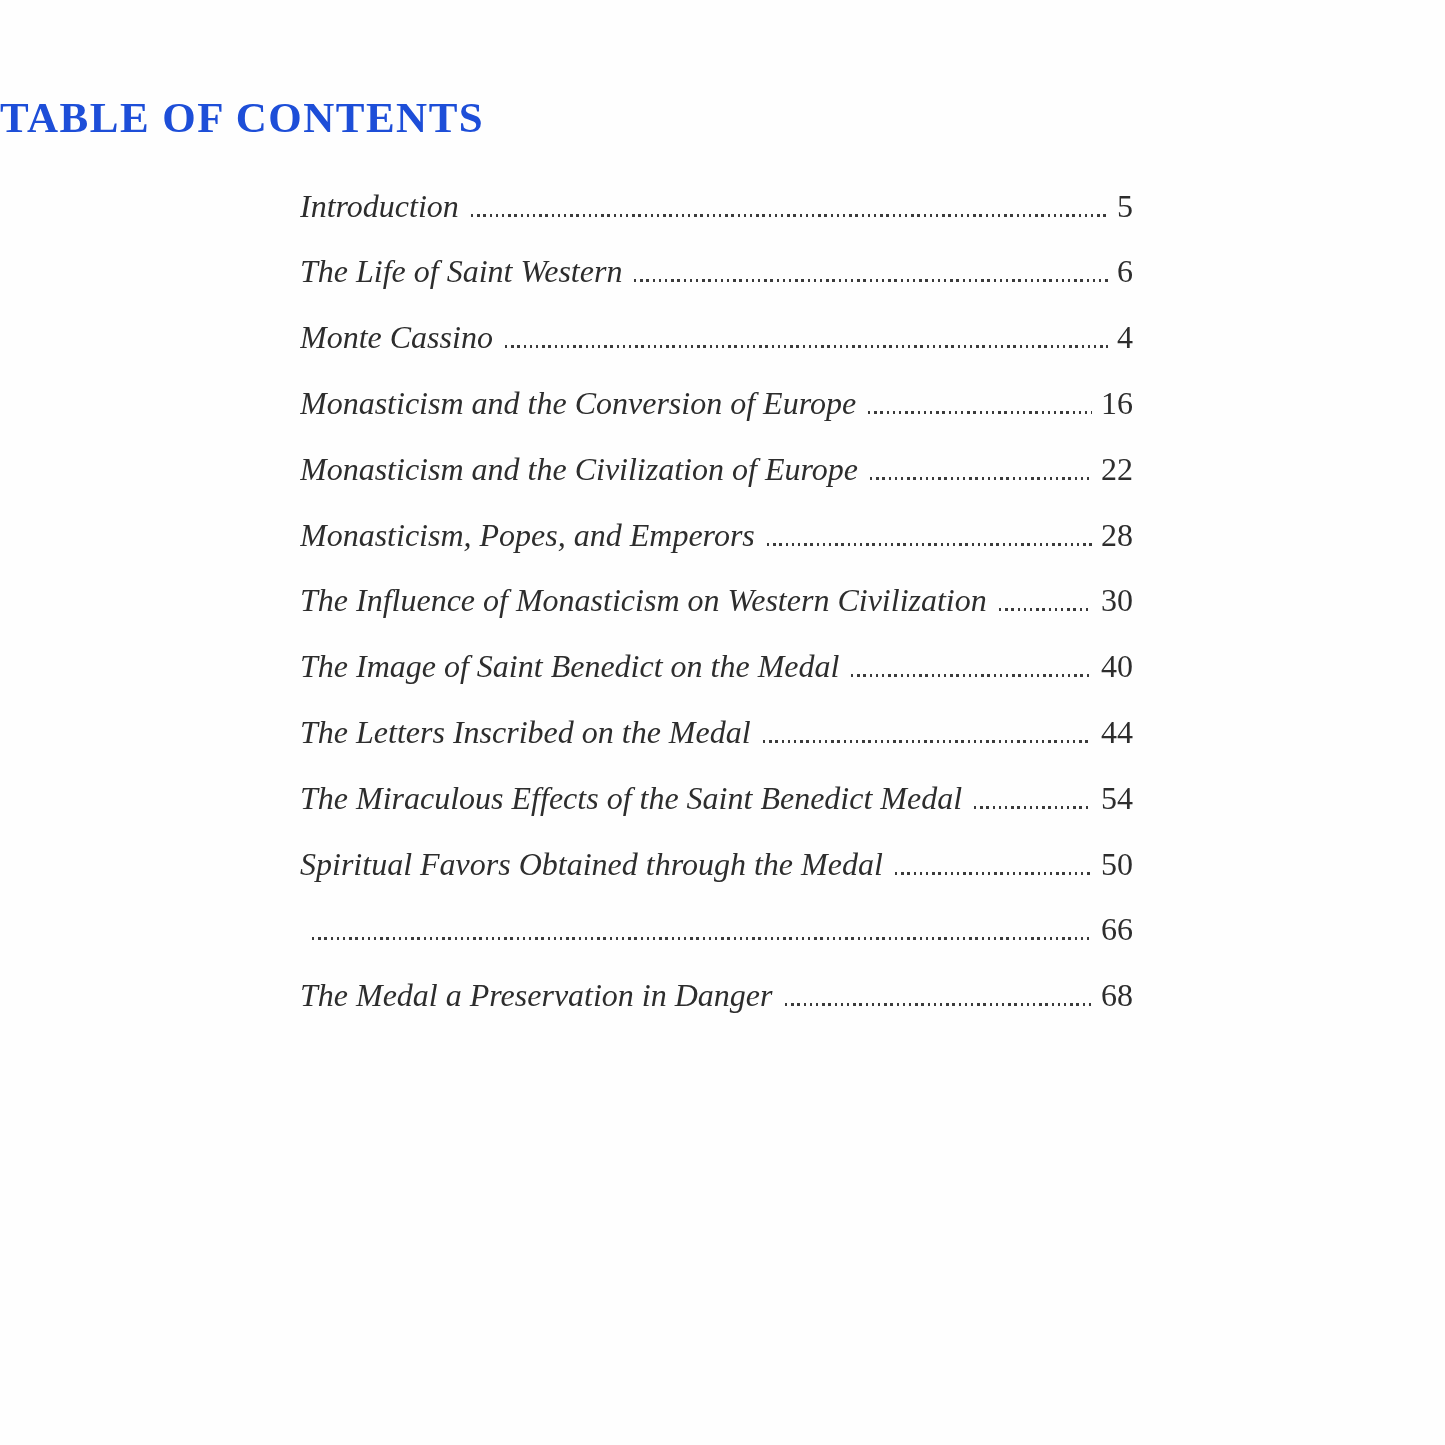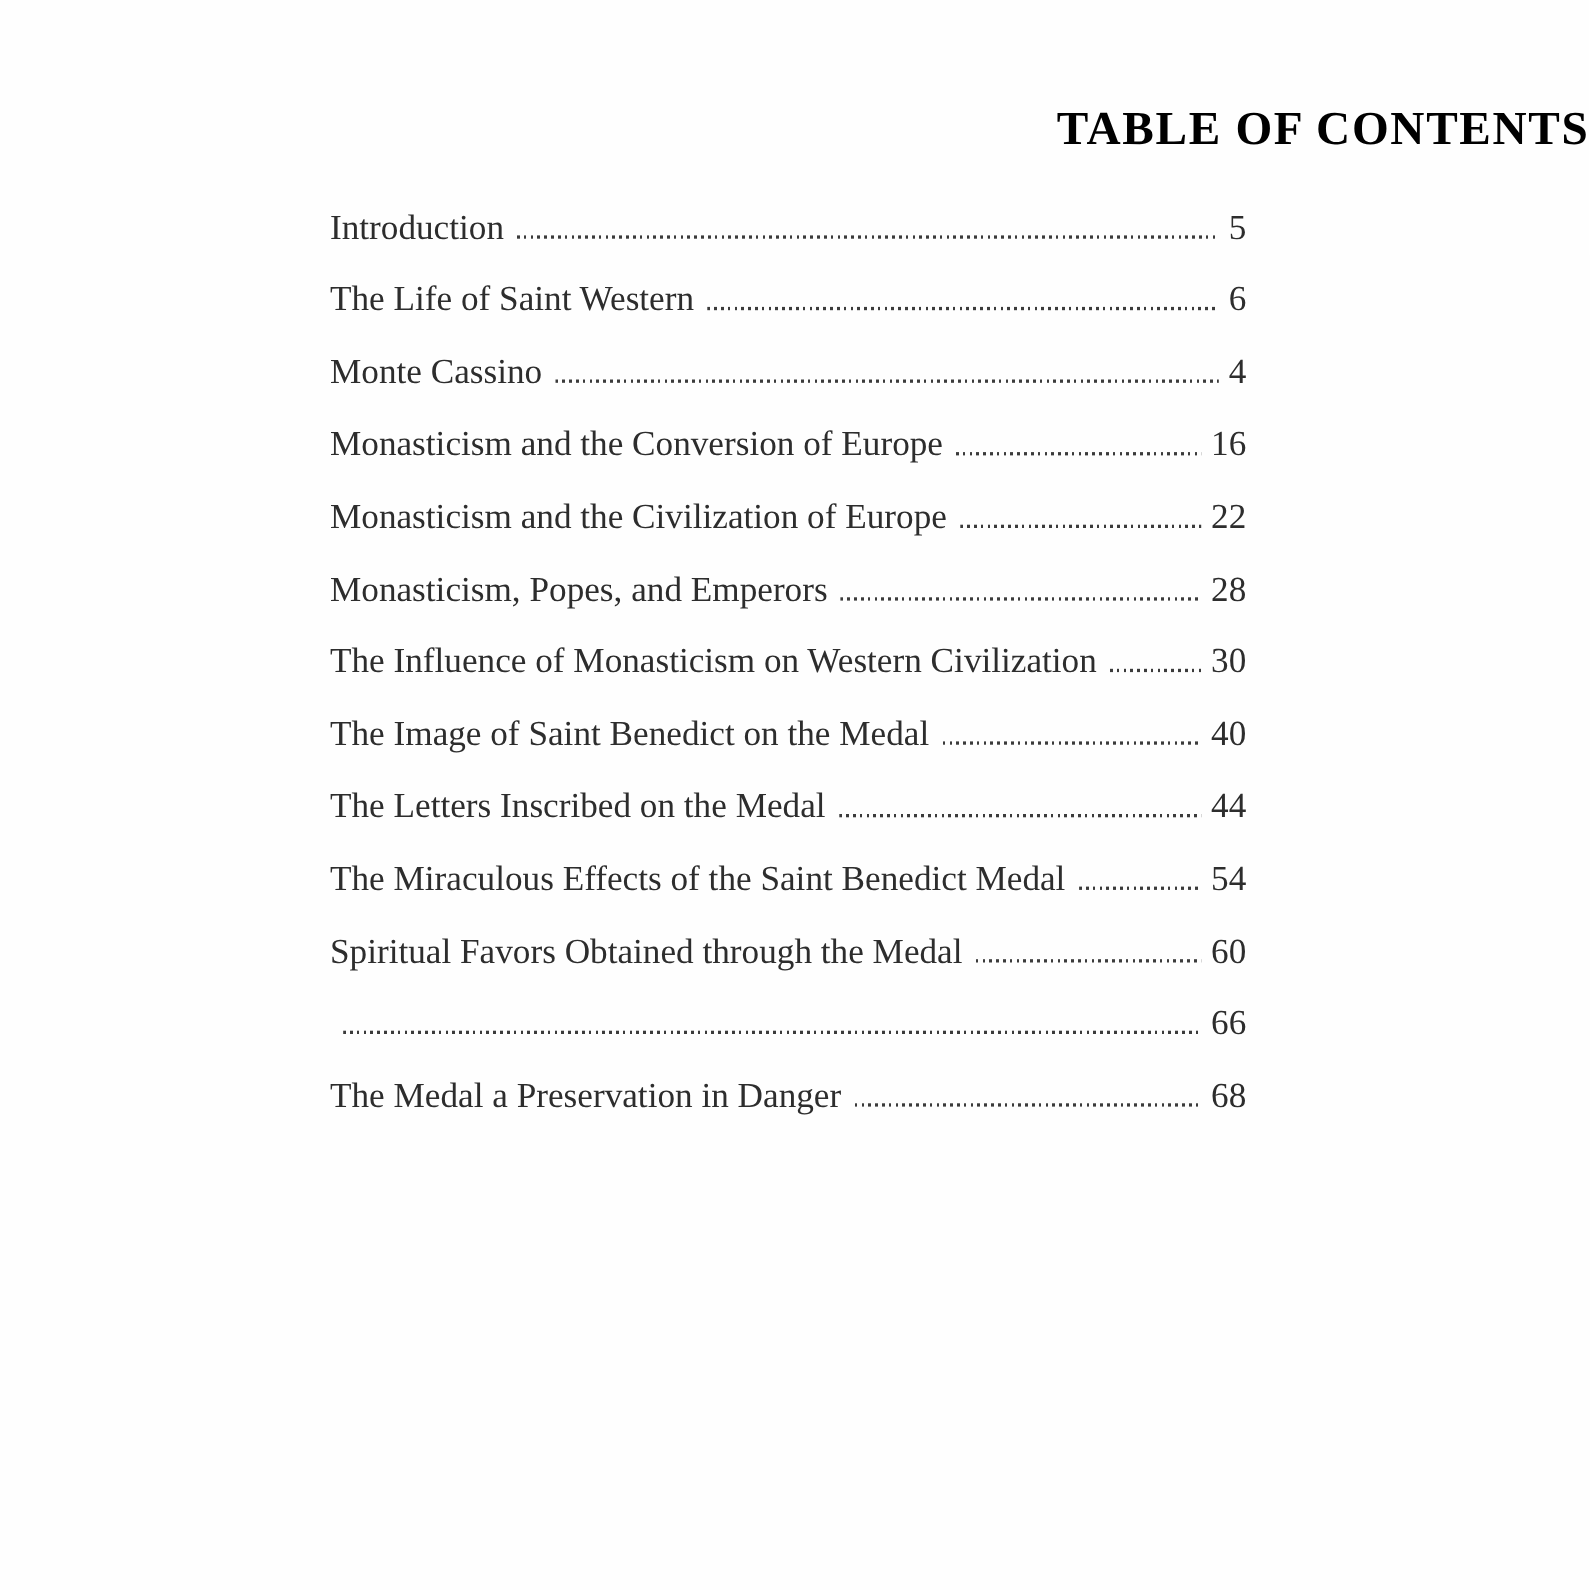"TABLE OF CONTENTS" .title { color: #000000 -> #1d4ed8; text-align: right -> left }
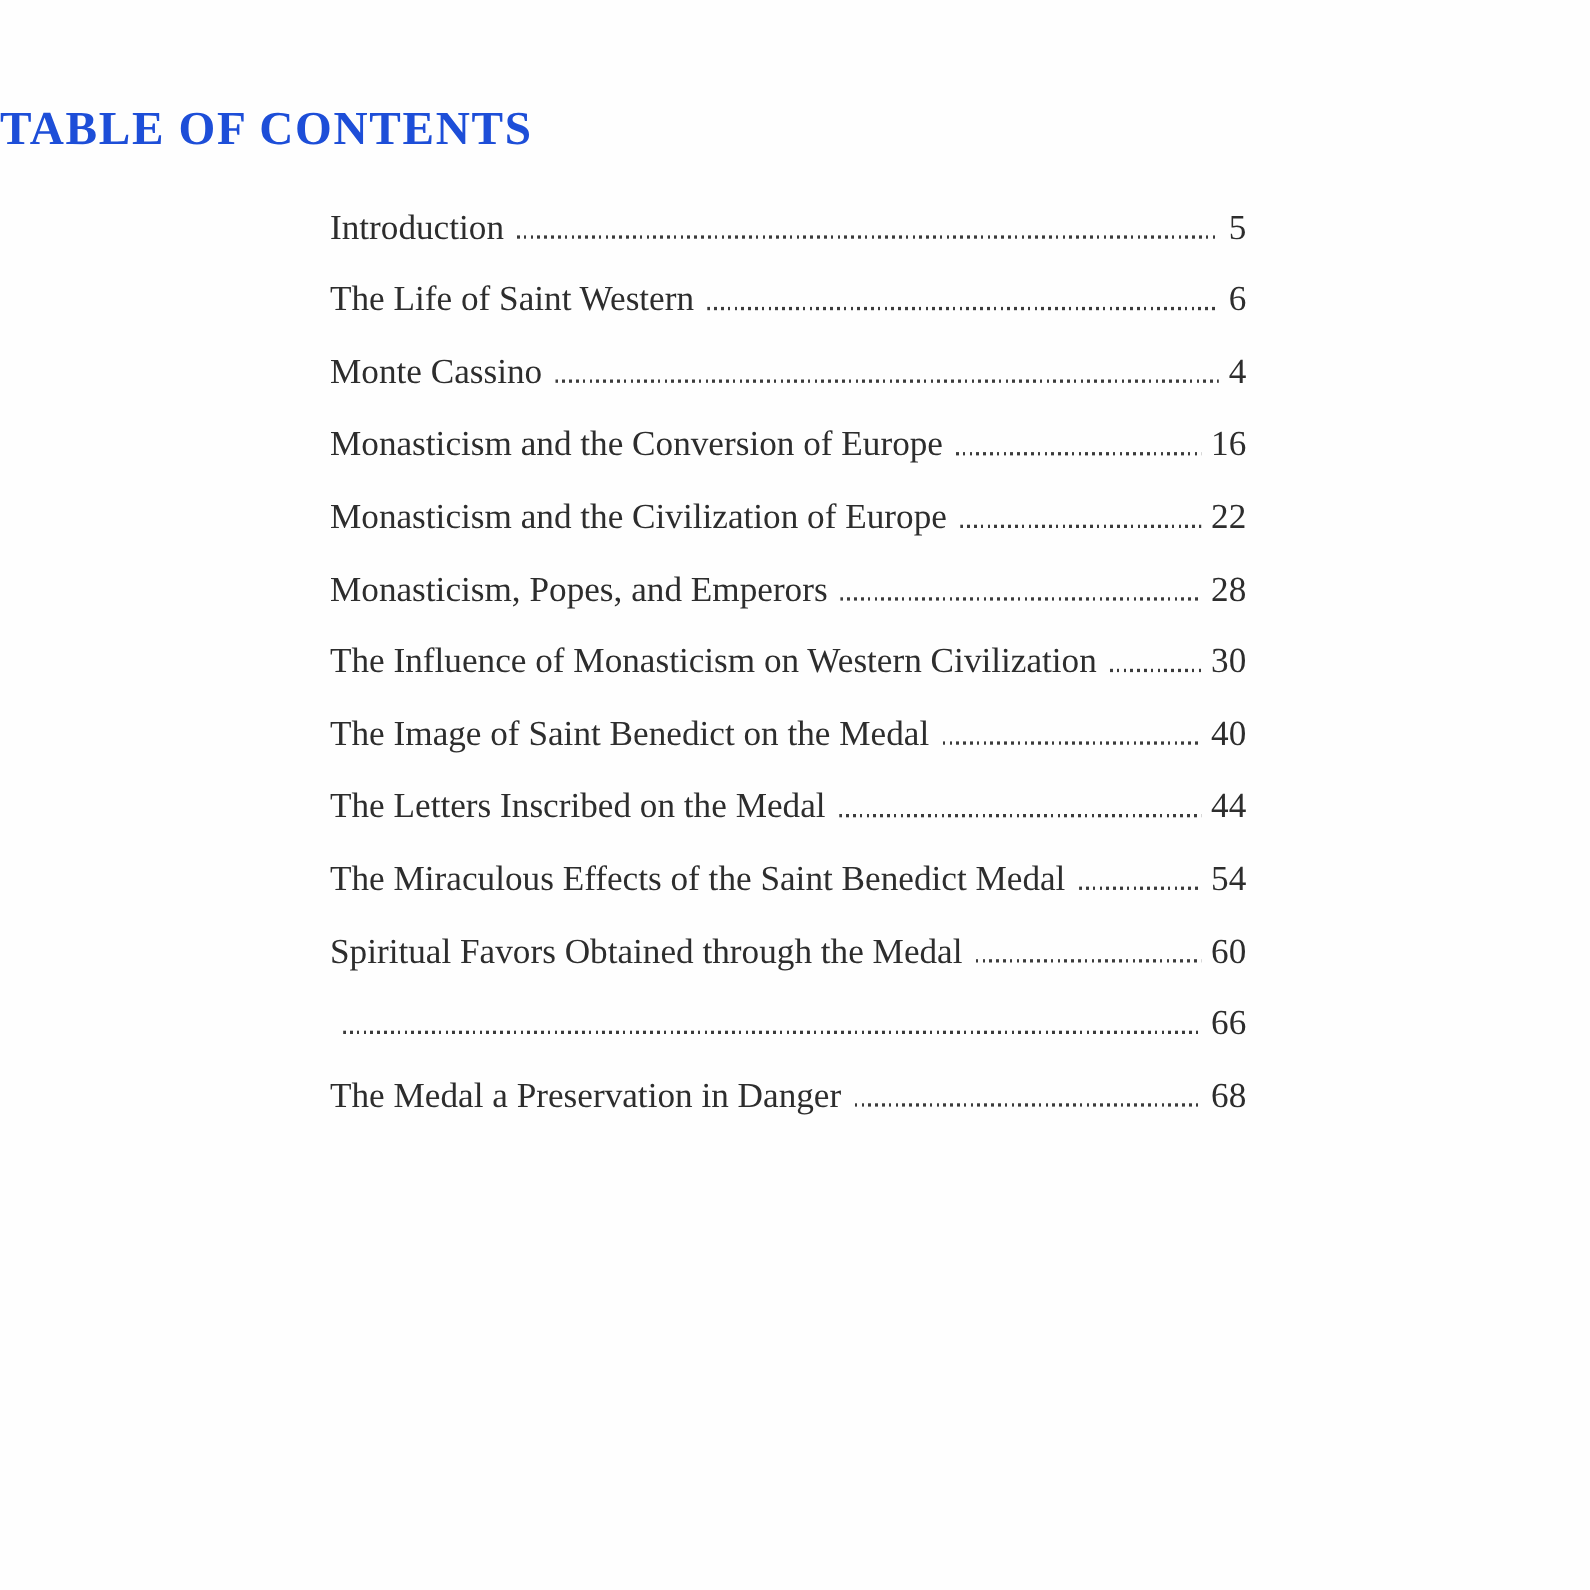"Introduction" .label { font-style: none -> italic }
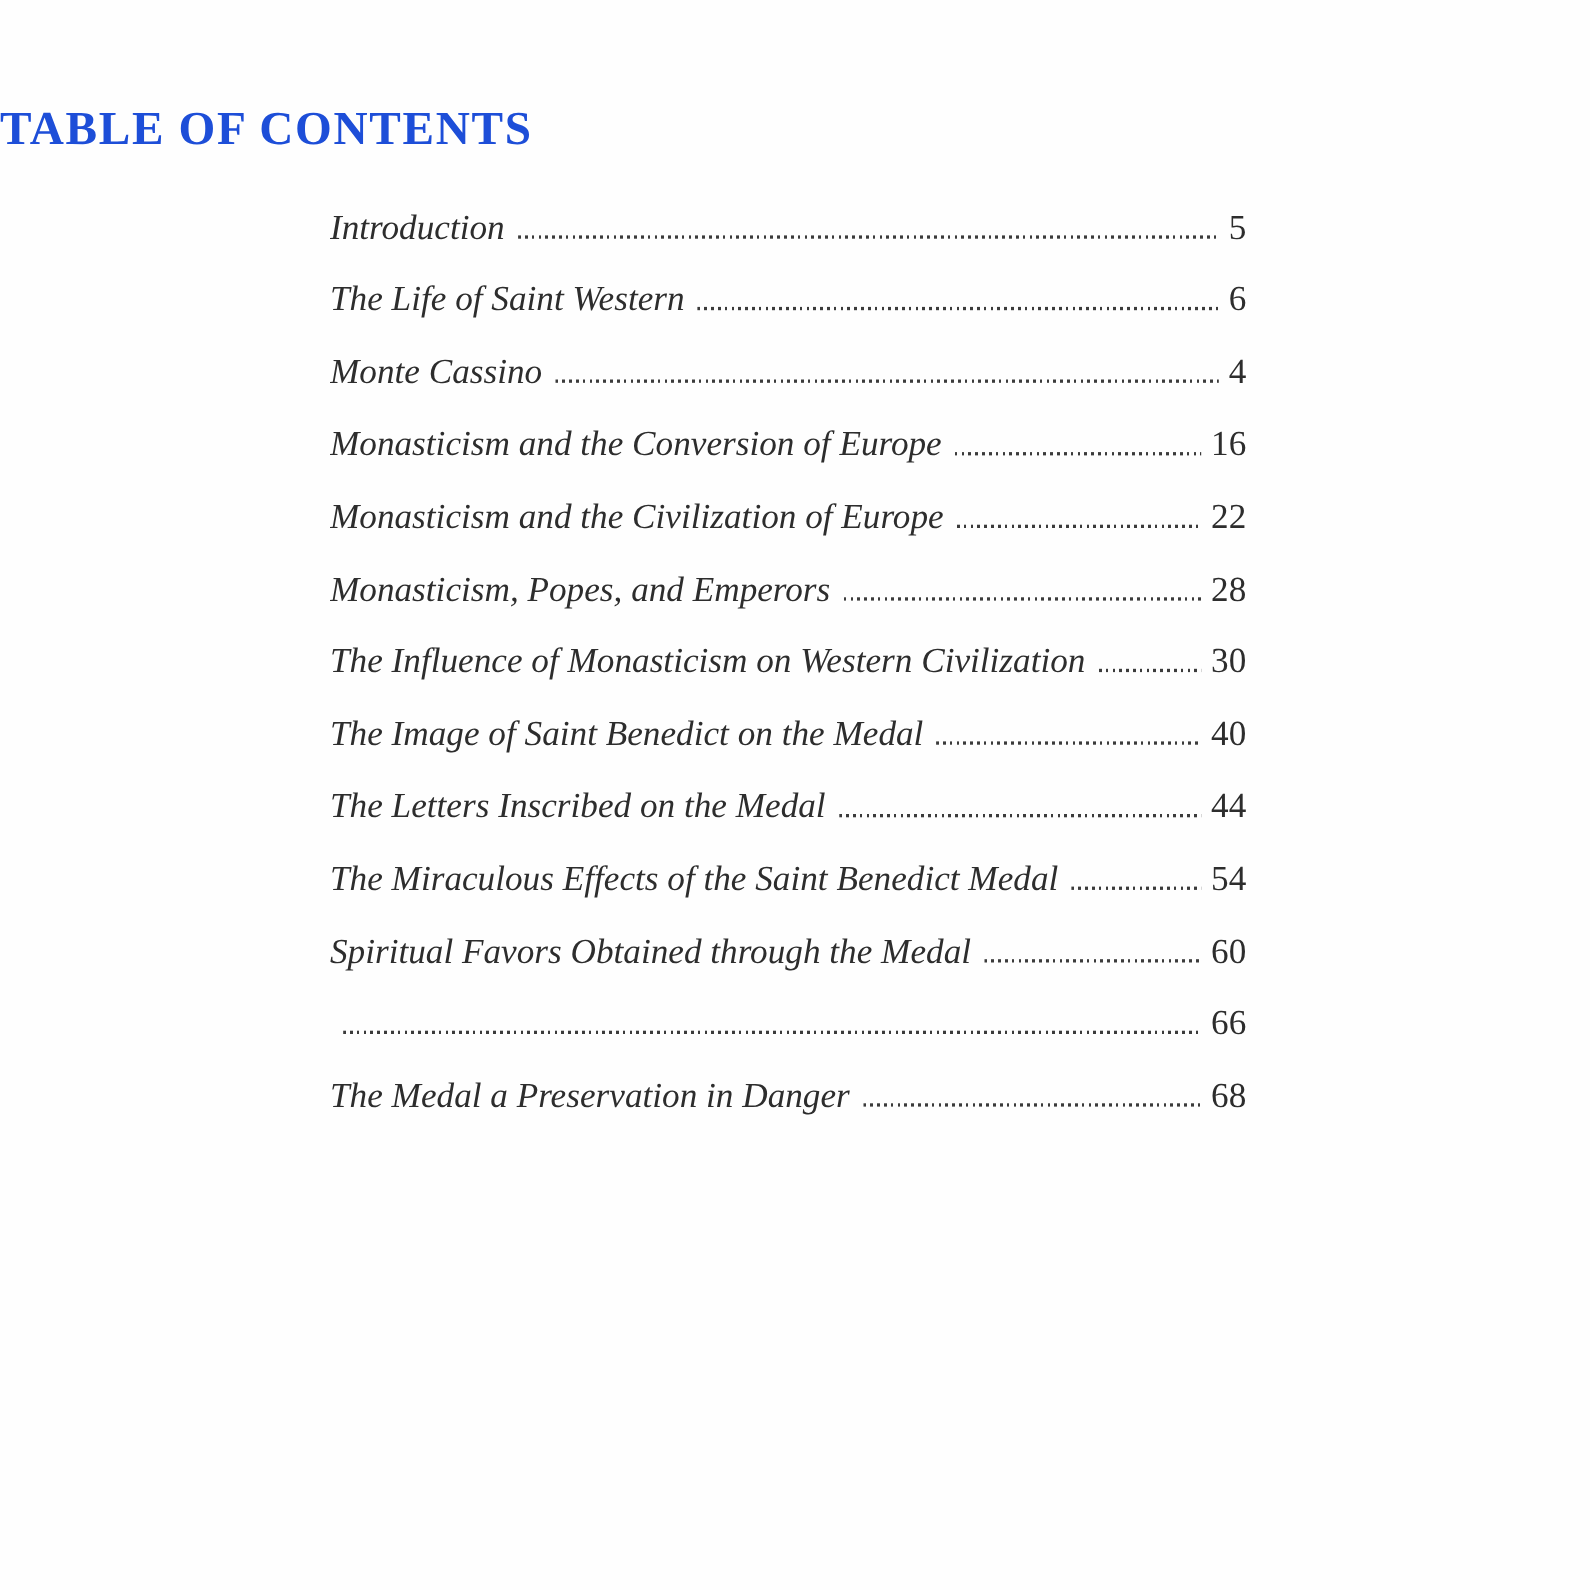"60" span.num { text: 60 -> 50 }
